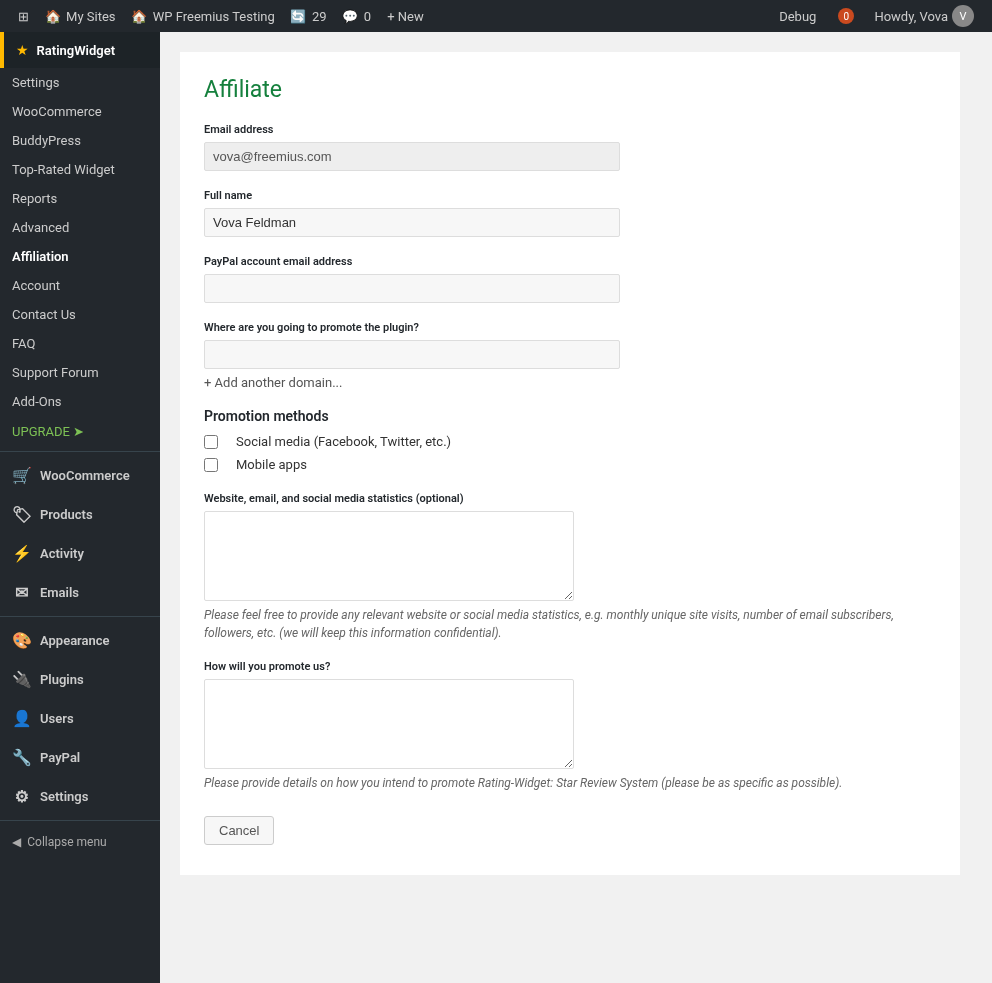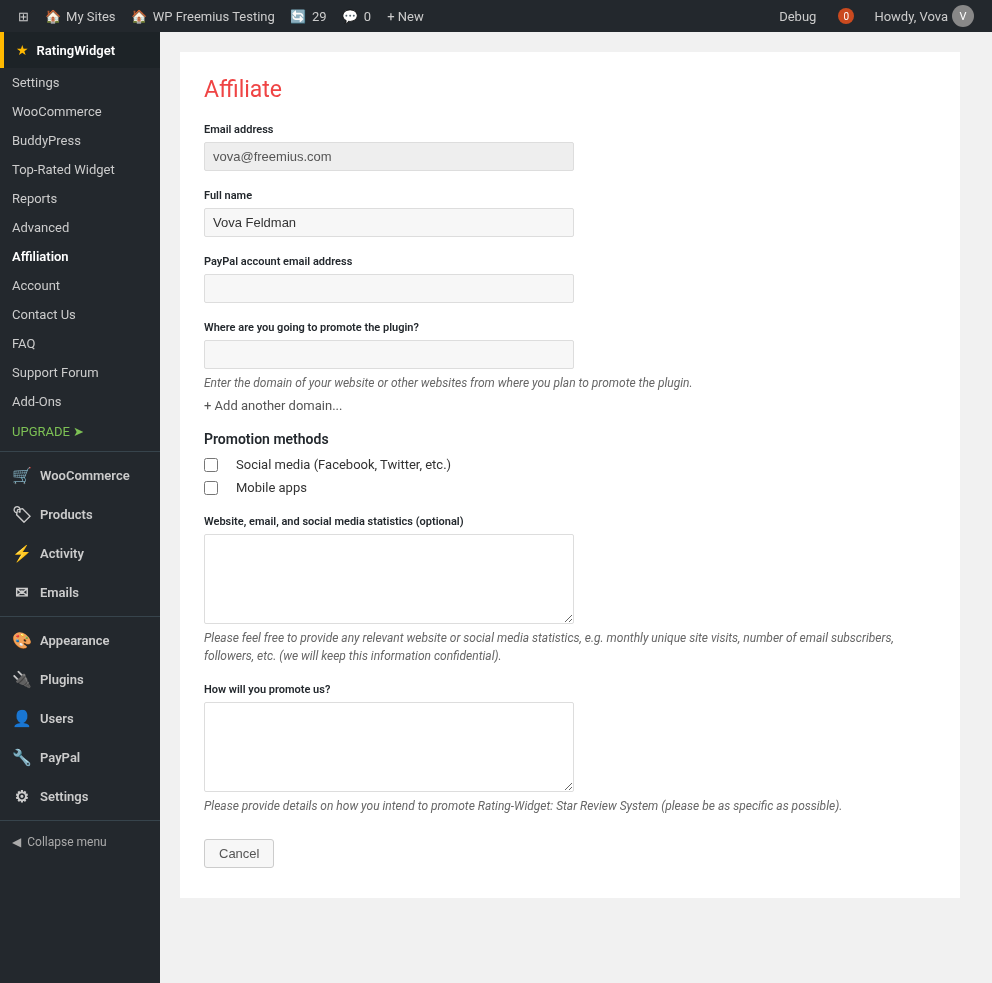"Affiliate" h1.page-title { color: #ef4444 -> #15803d }
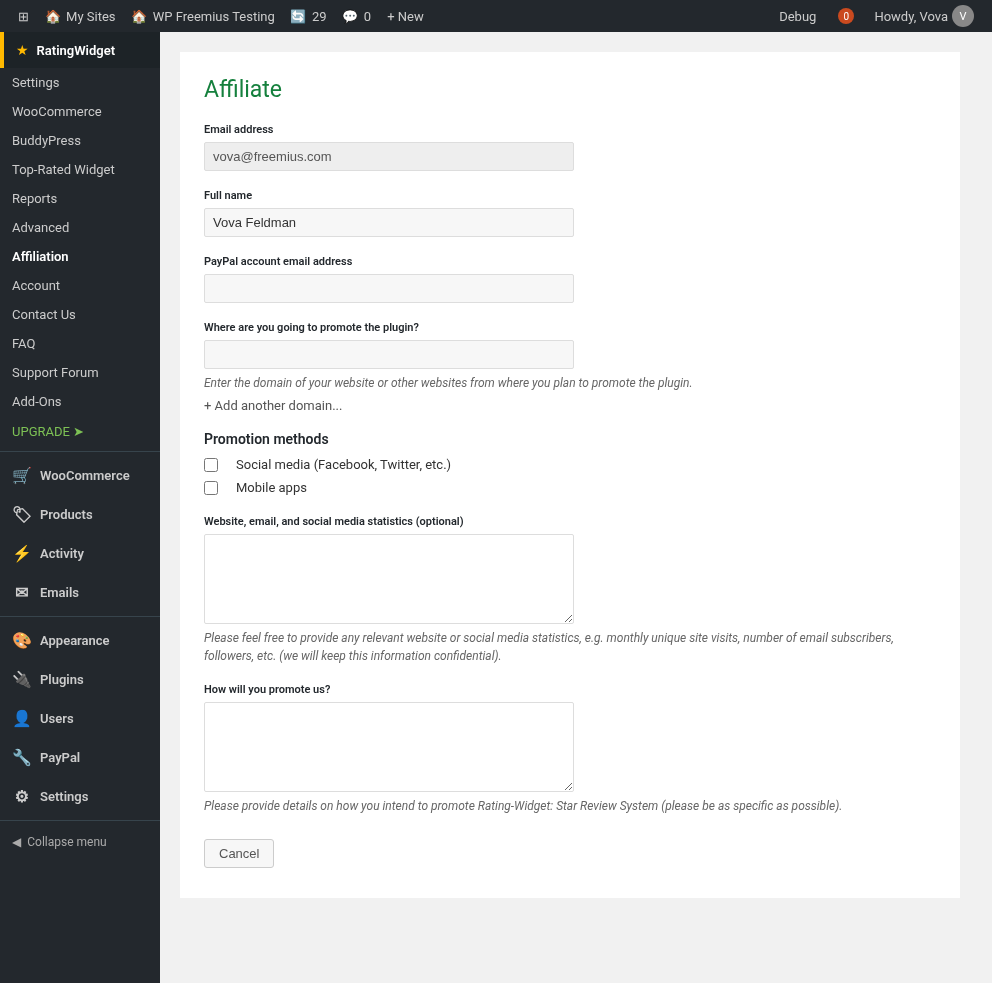"vova@freemius.com" .form-input { width: 370px -> 416px }
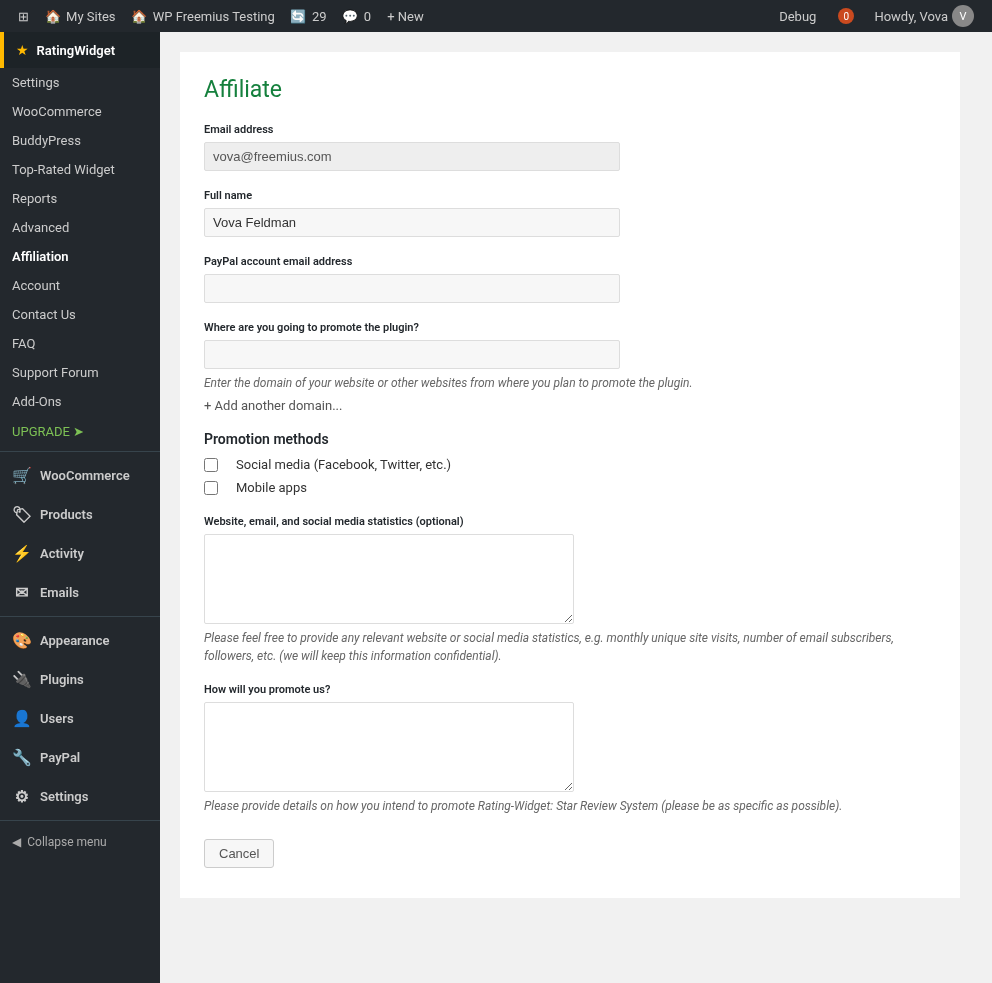"Enter the domain of your" p.form-hint { html: <p>Enter the domain of your website or other websites from where you plan to promote the plugin.</p> -> none }
